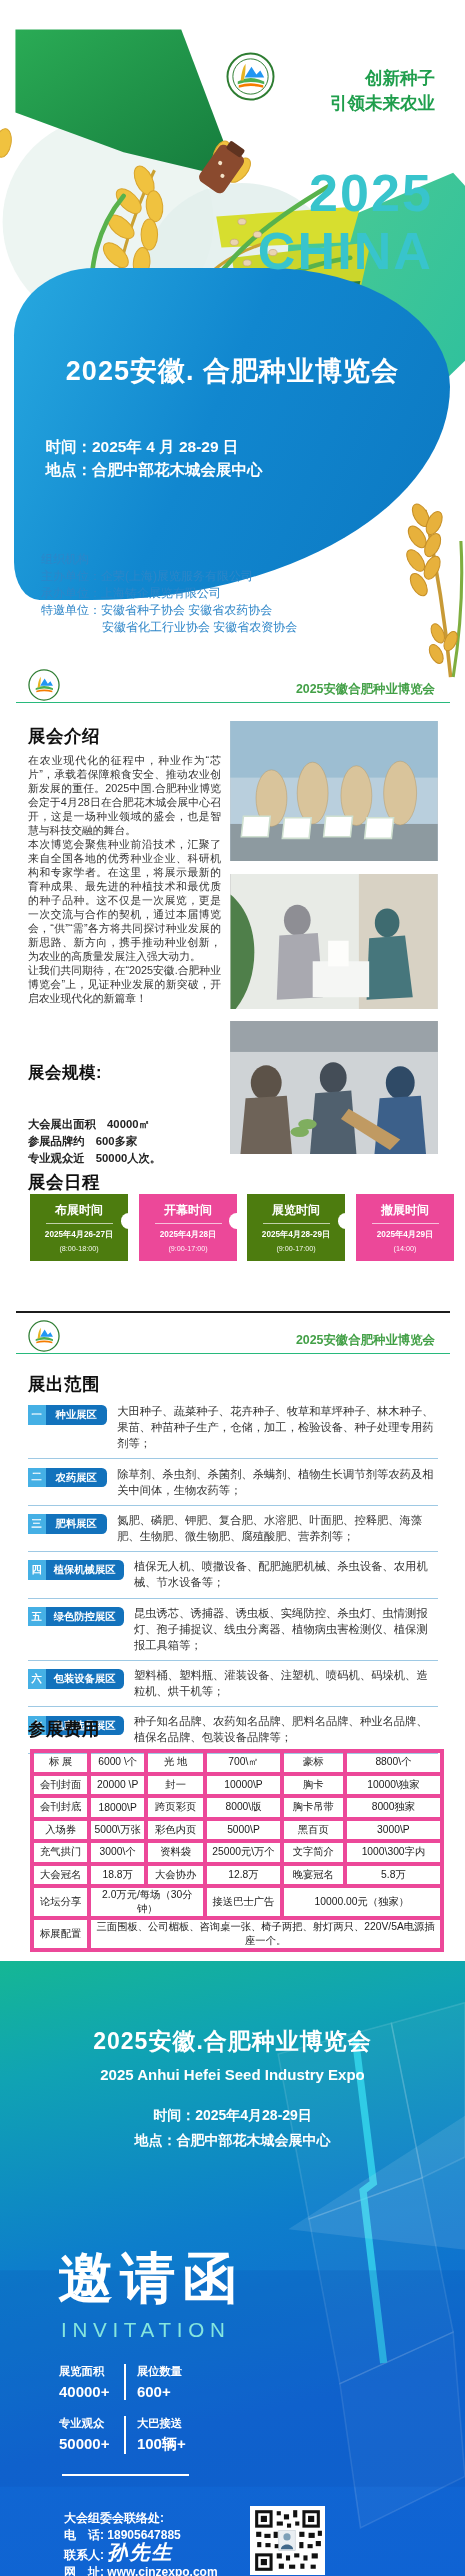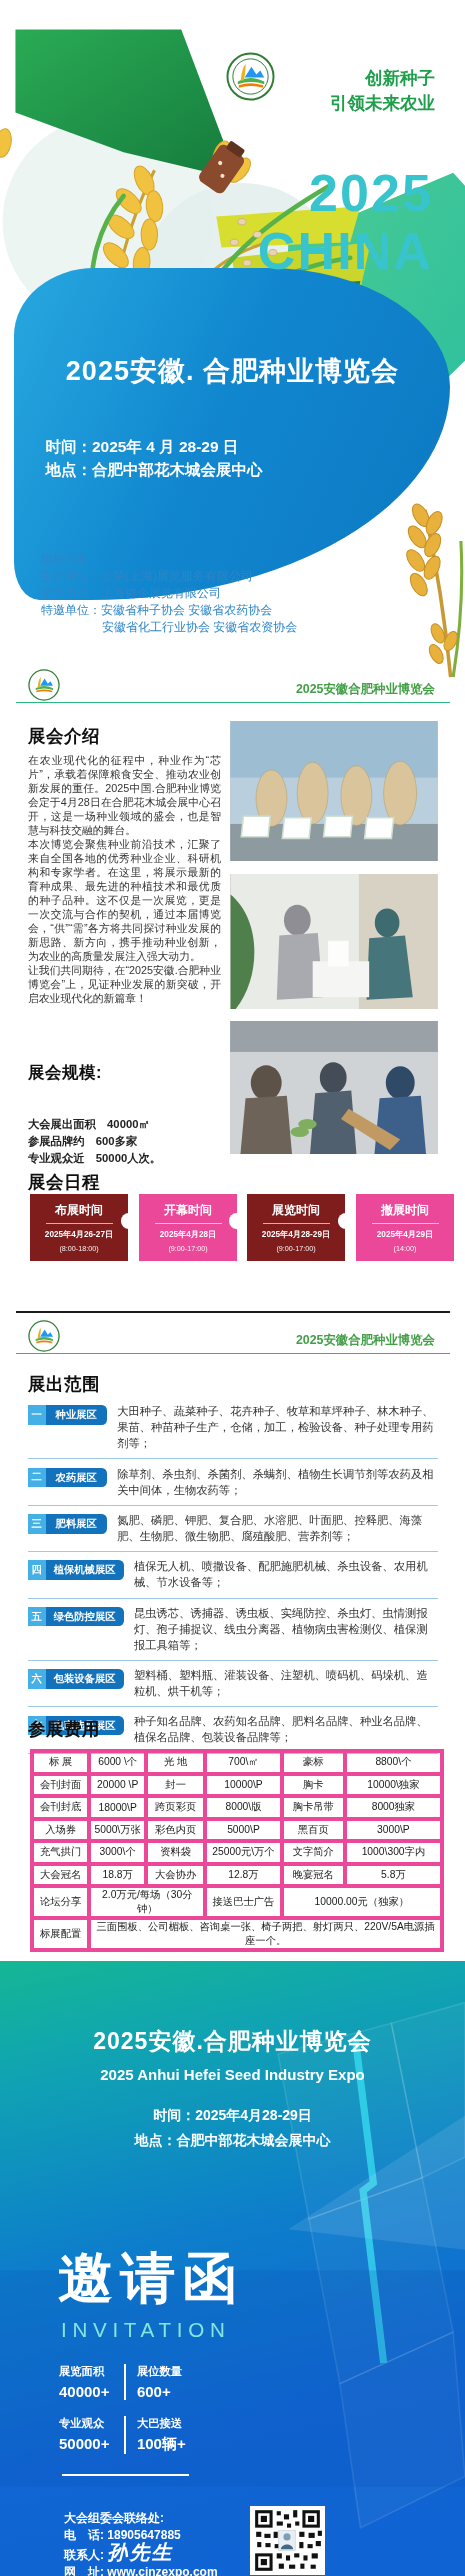"布展时间" .card.blue { background: #7f1d1d -> #4d7c0f }
